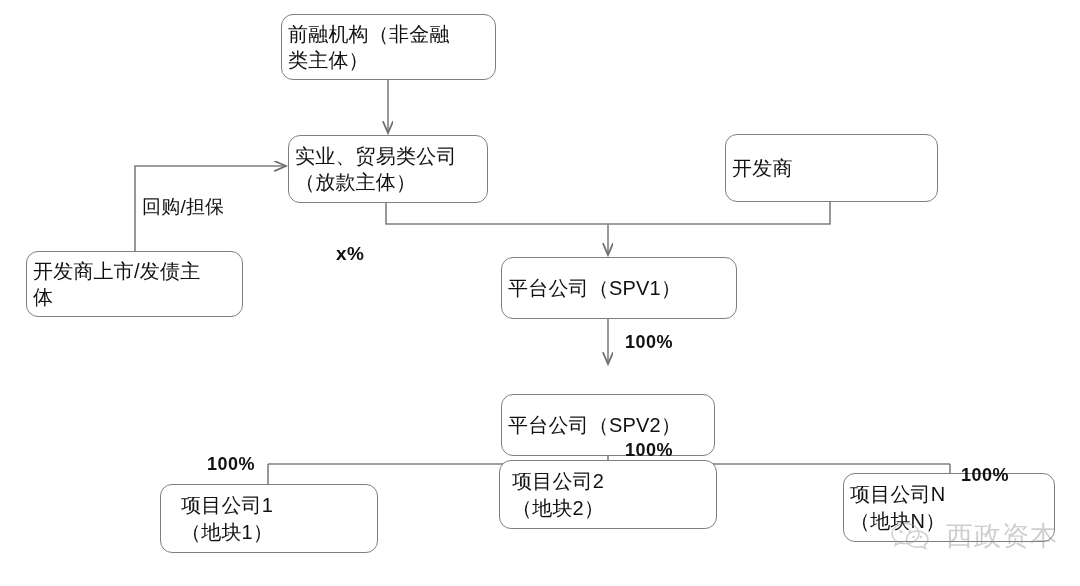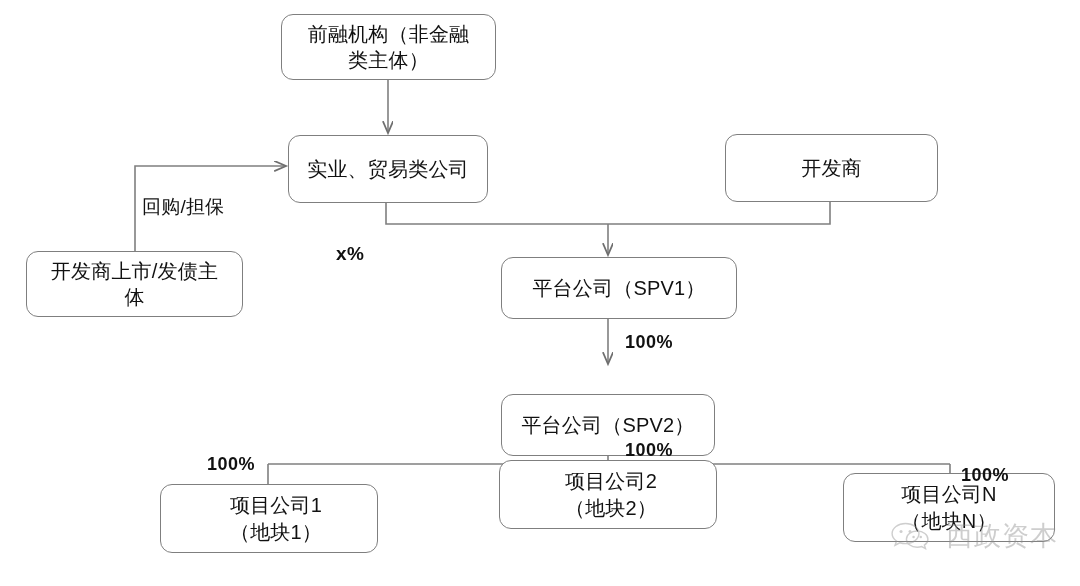"前融机构（非金融" .node { text-align: center -> none }
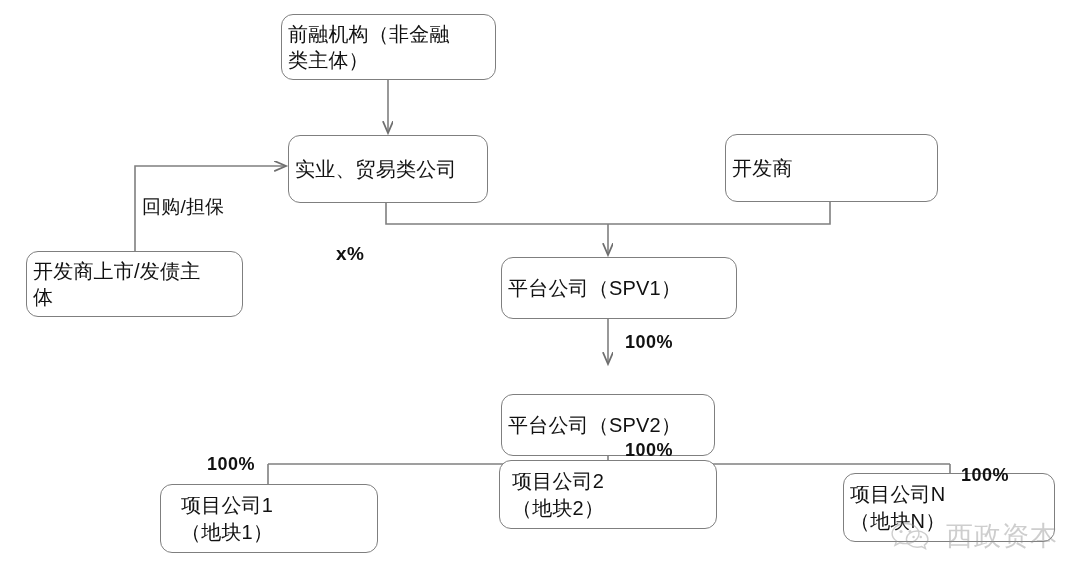"（放款主体）" div { html: none -> <div>（放款主体）</div> }
